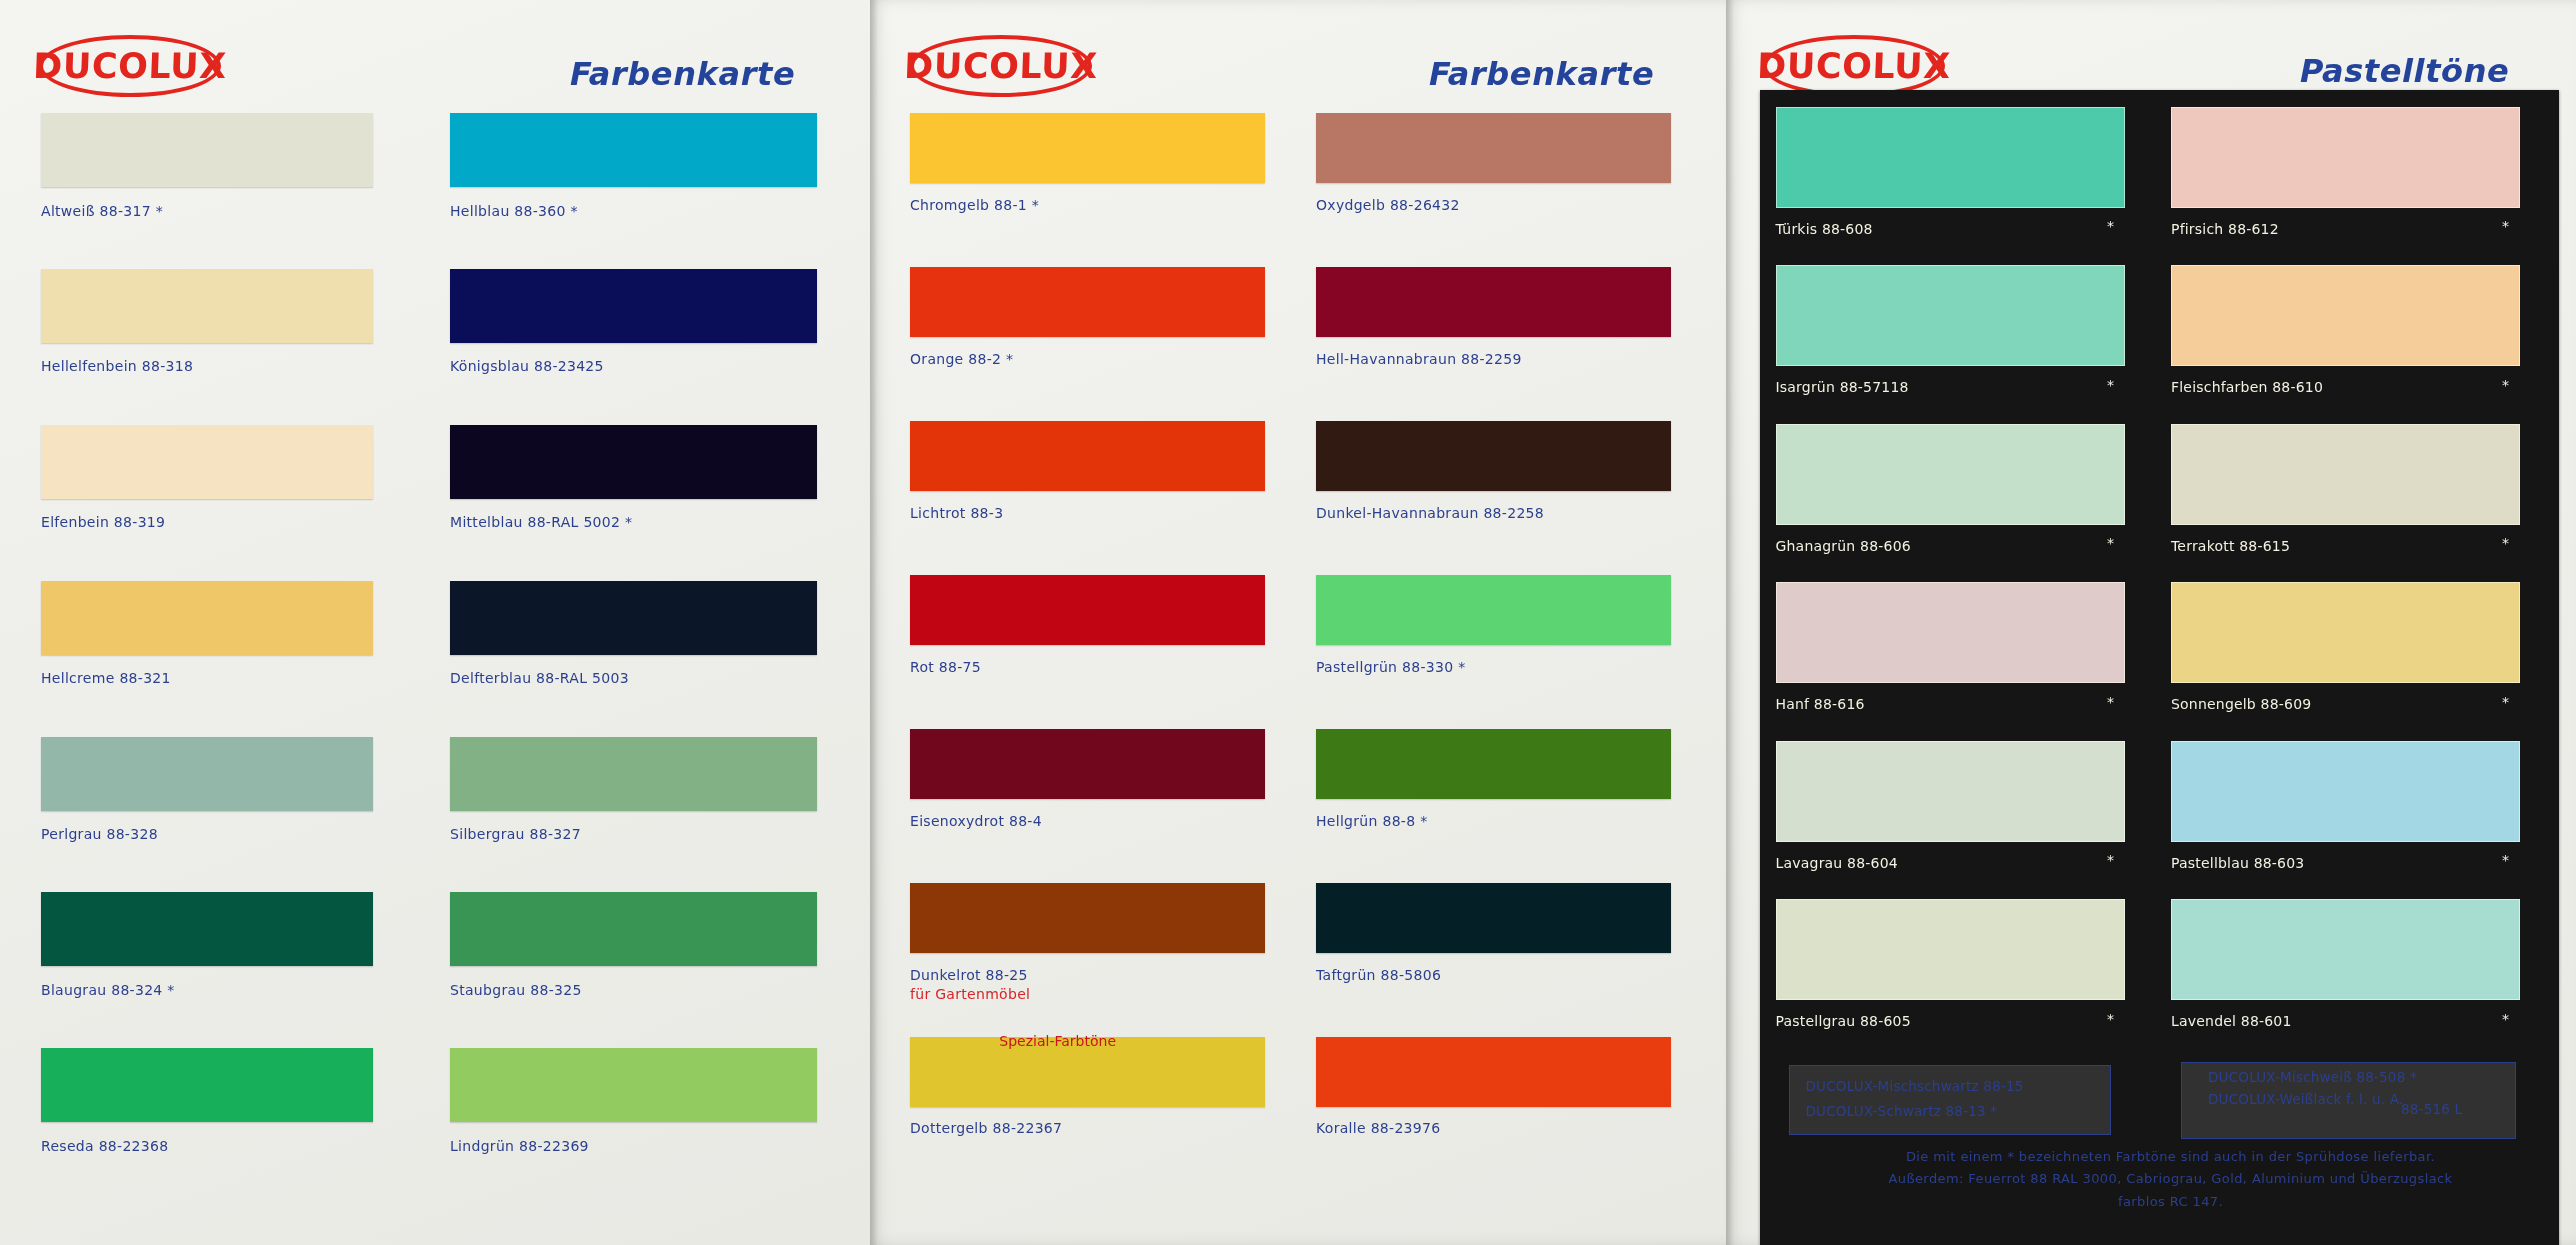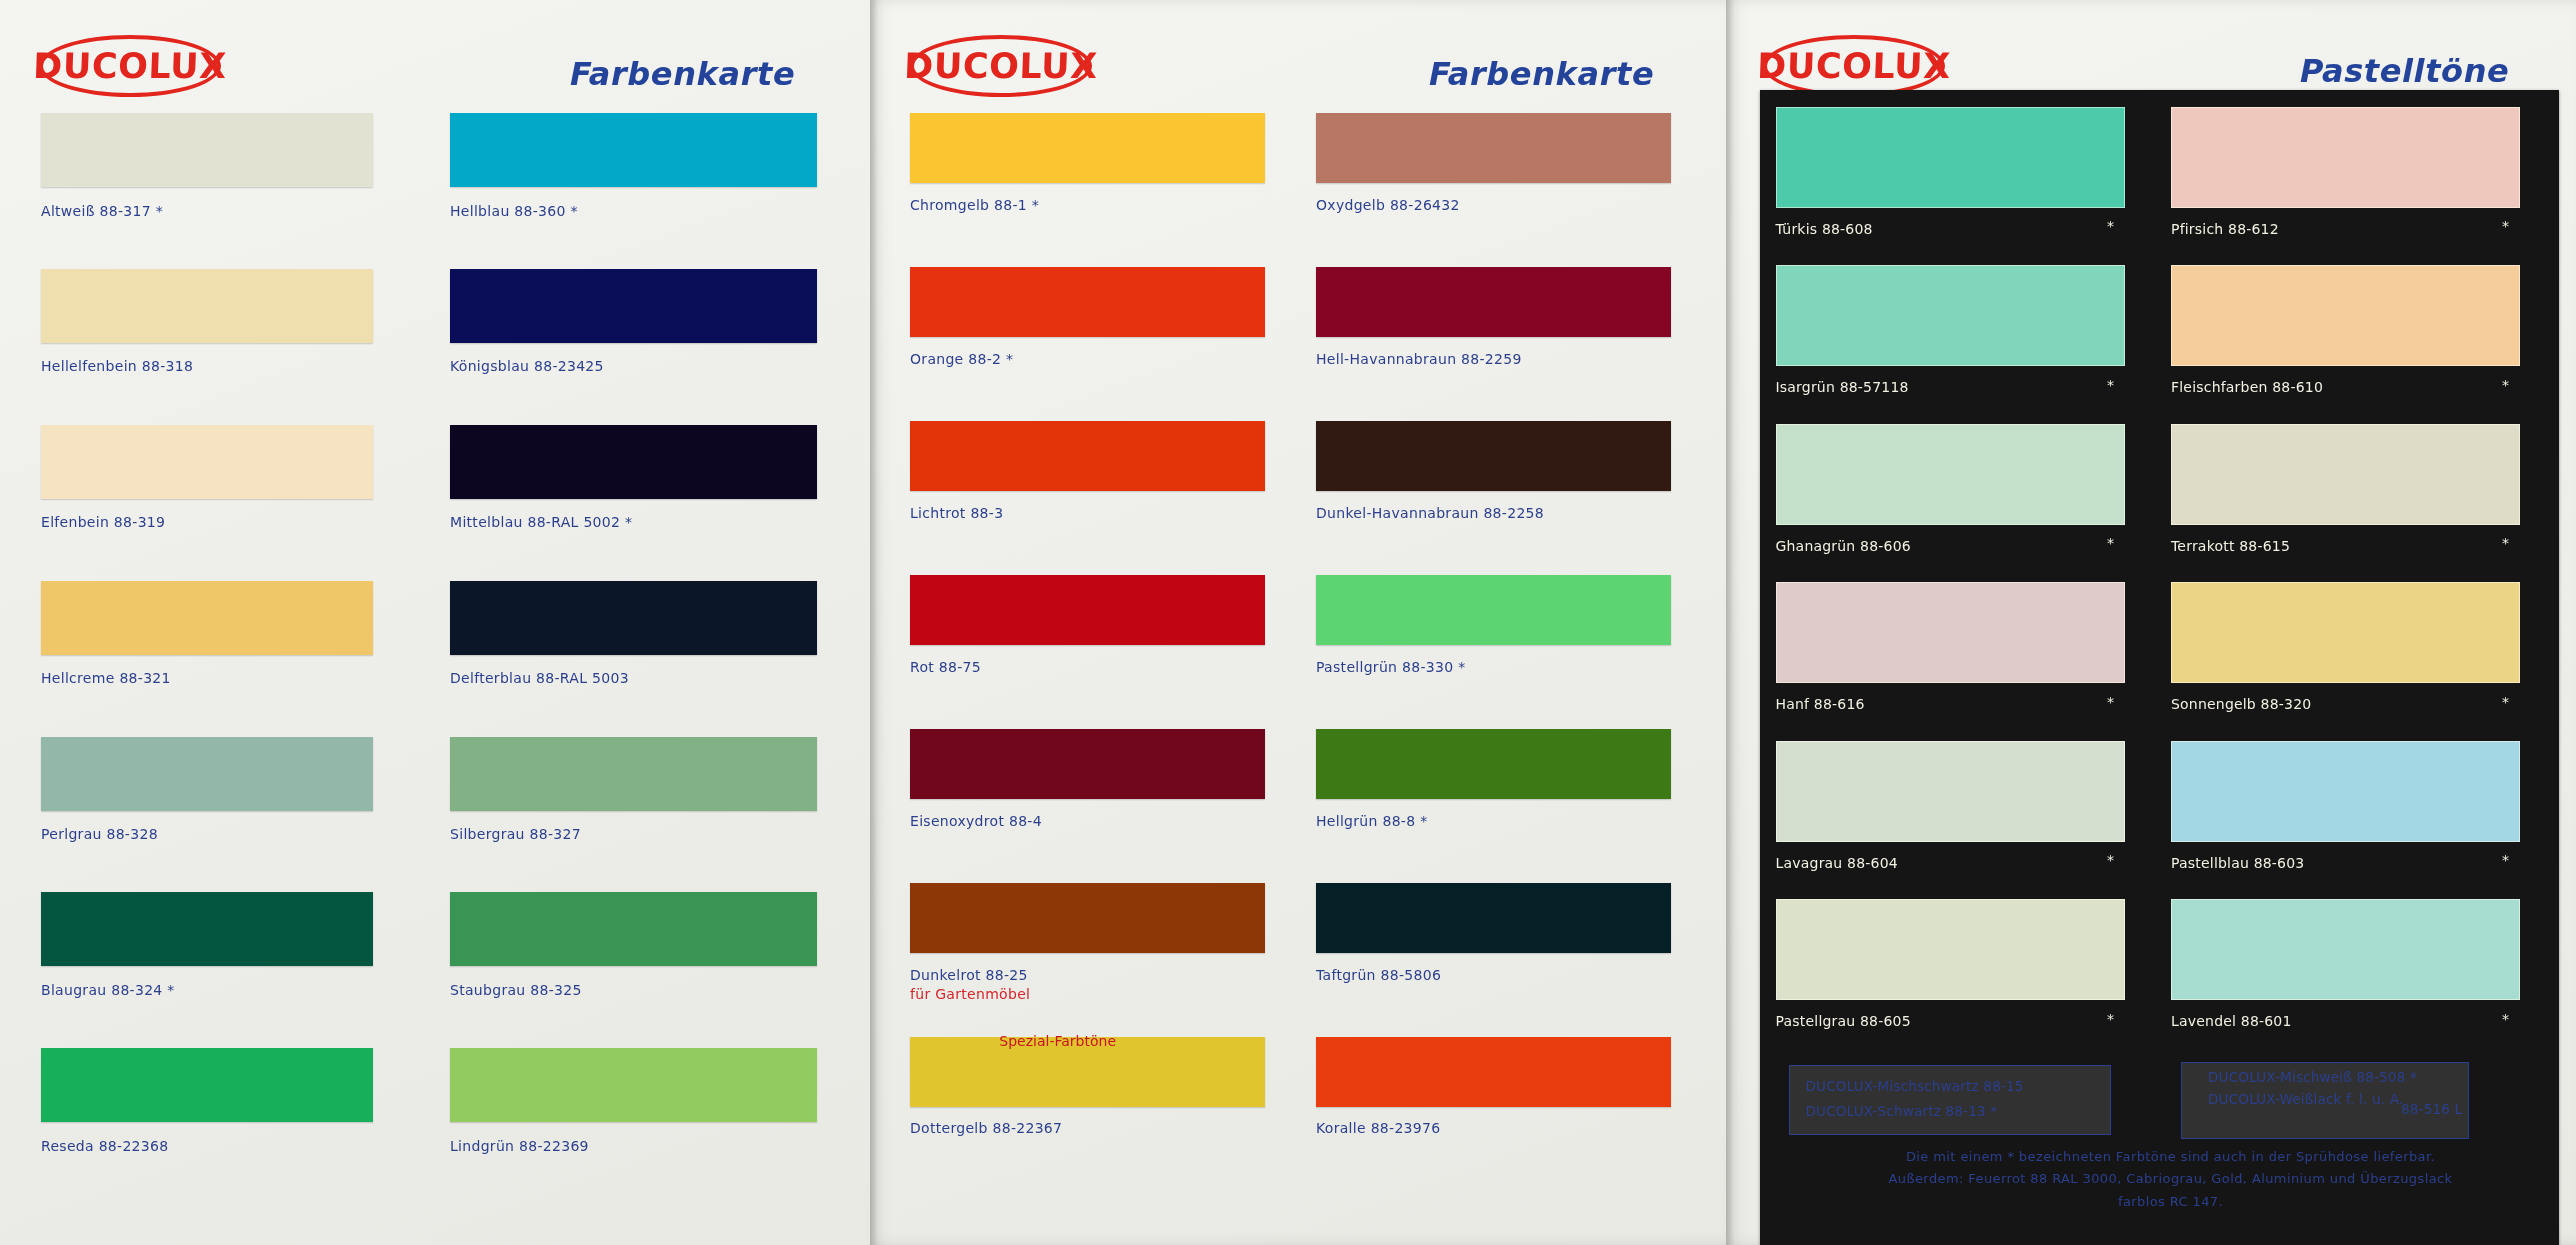"Sonnengelb 88-320" div.plabel { text: 88-320 -> 88-609 }
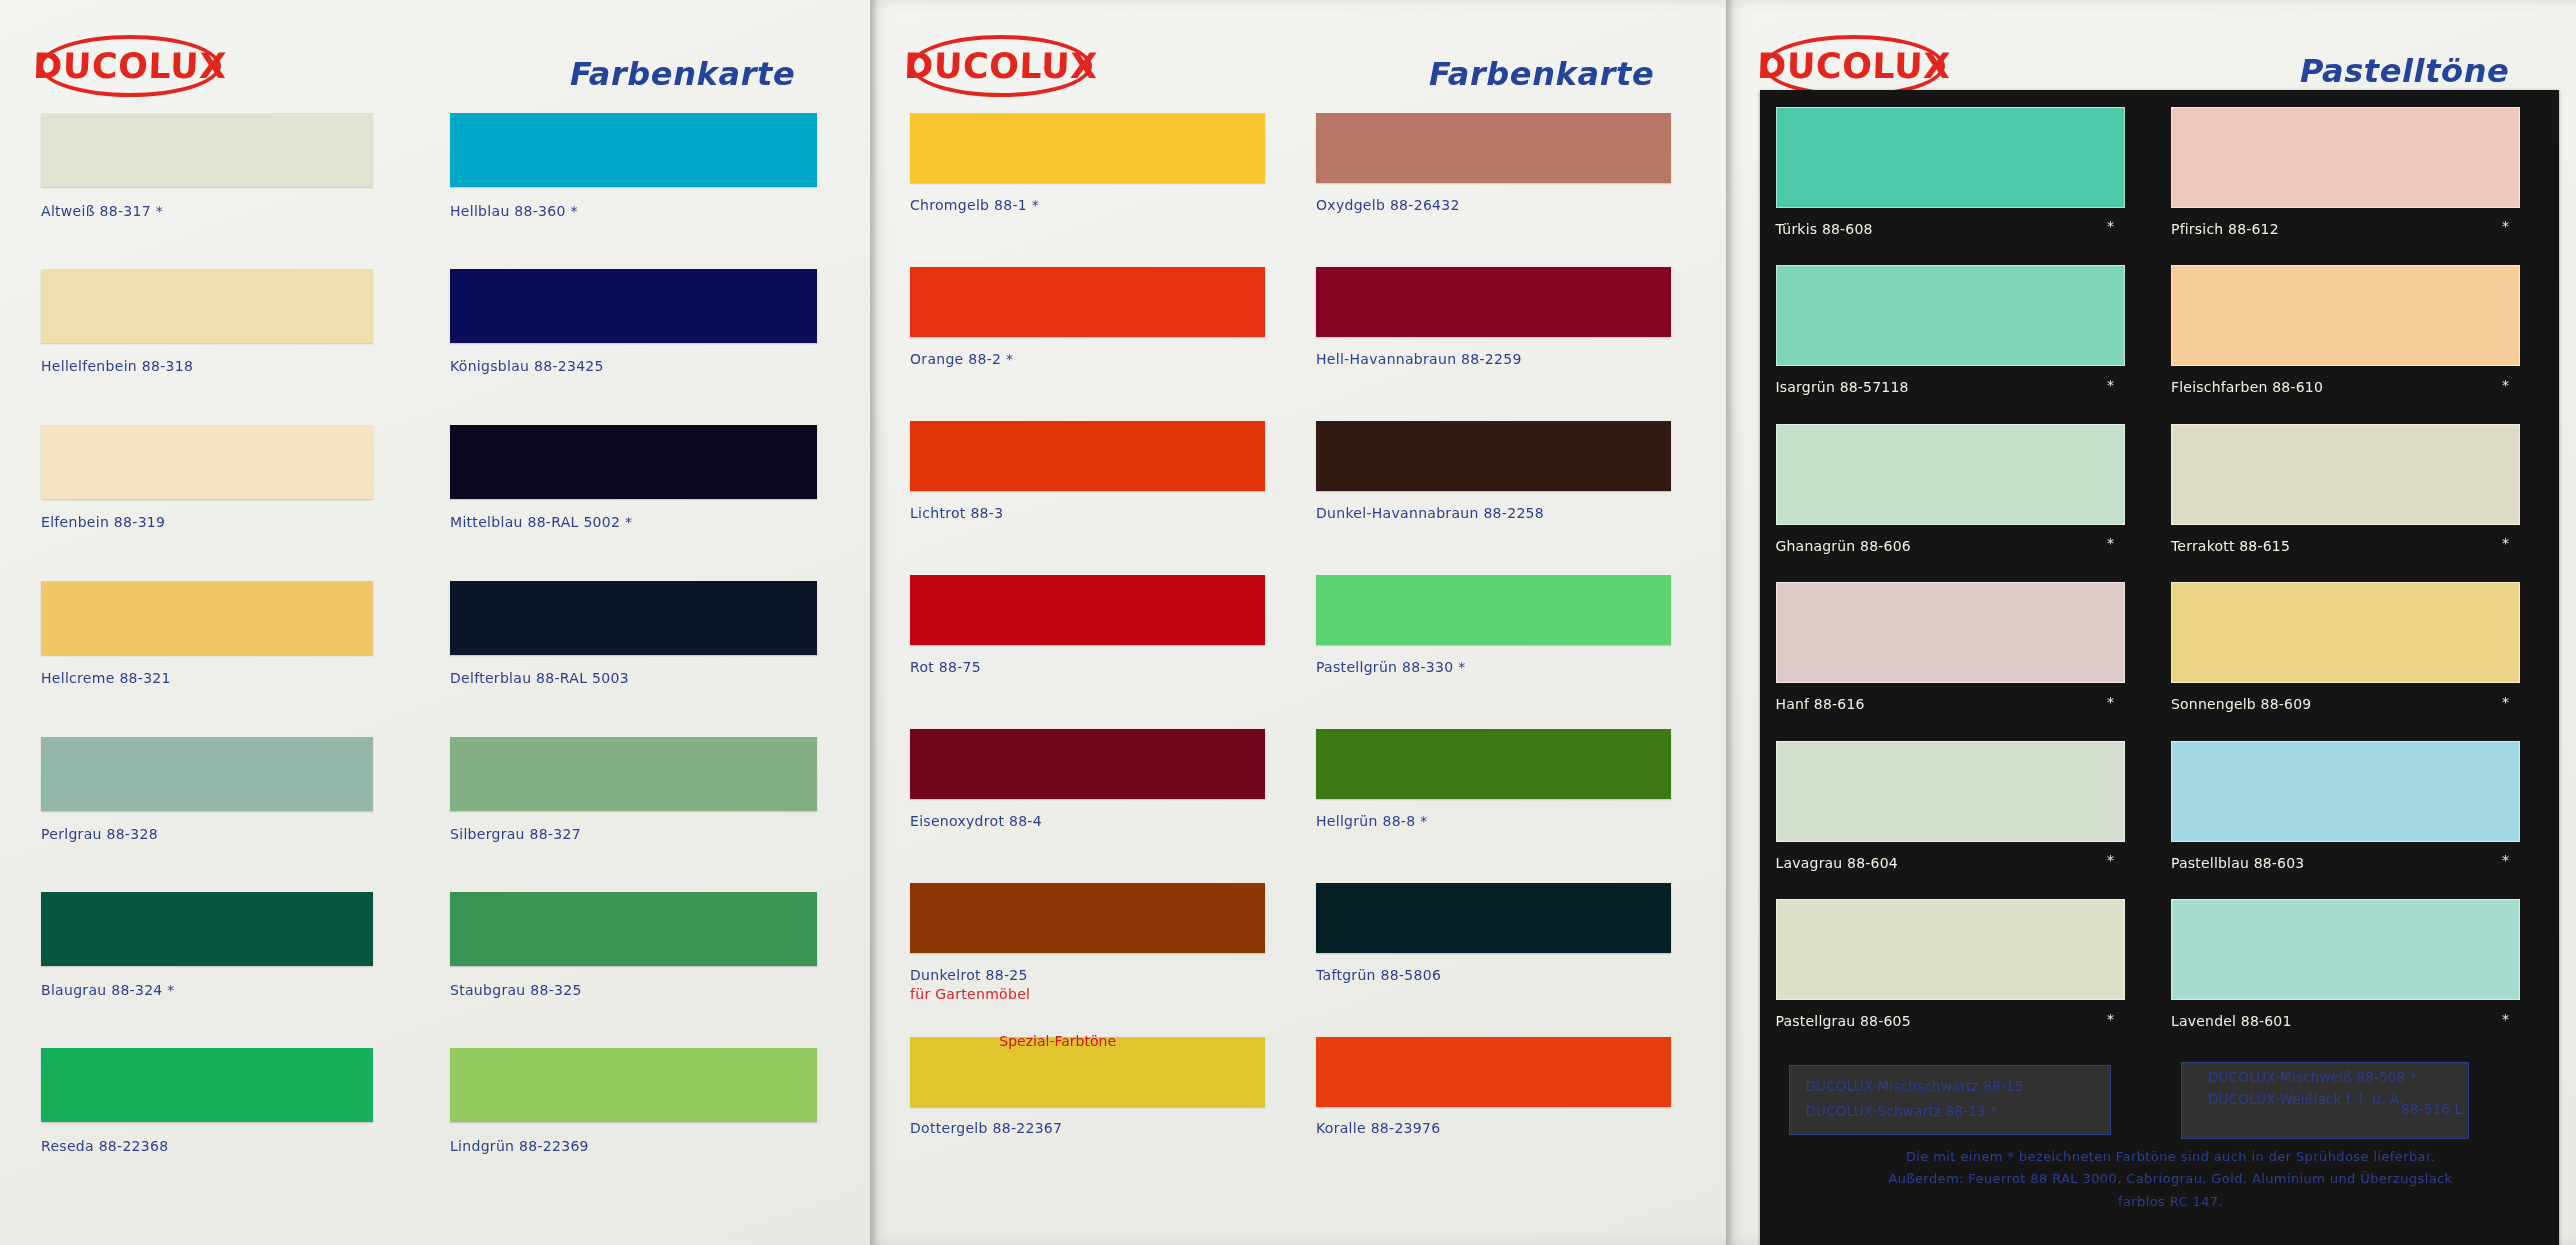"DUCOLUX-Mischweiß 88-508 *" div.foot-box { width: 288px -> 335px }
